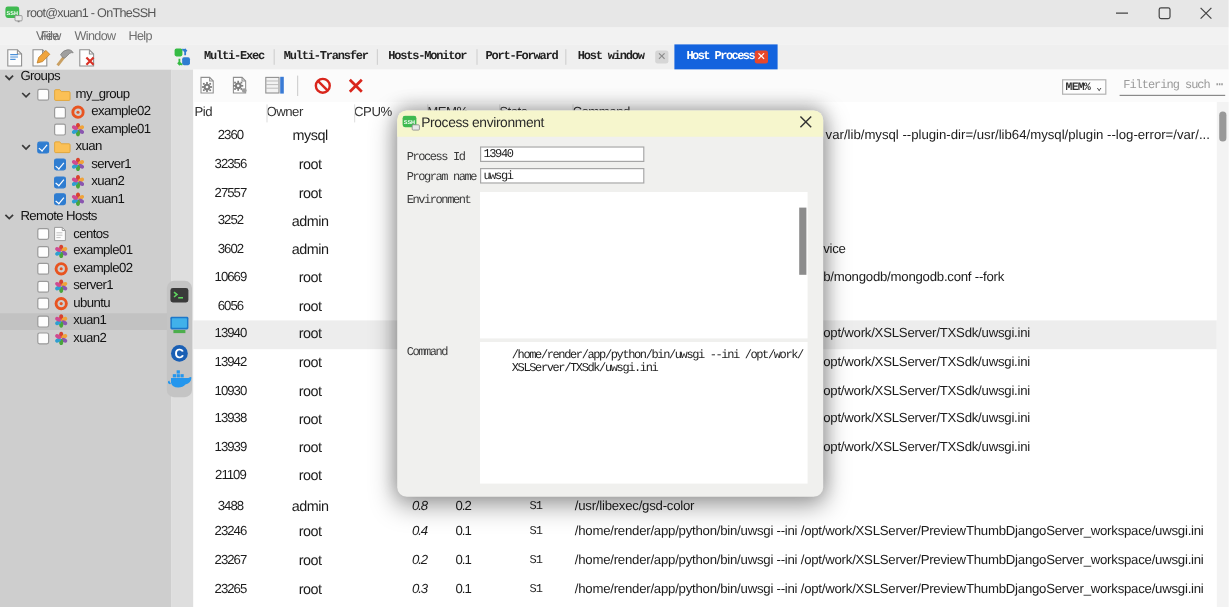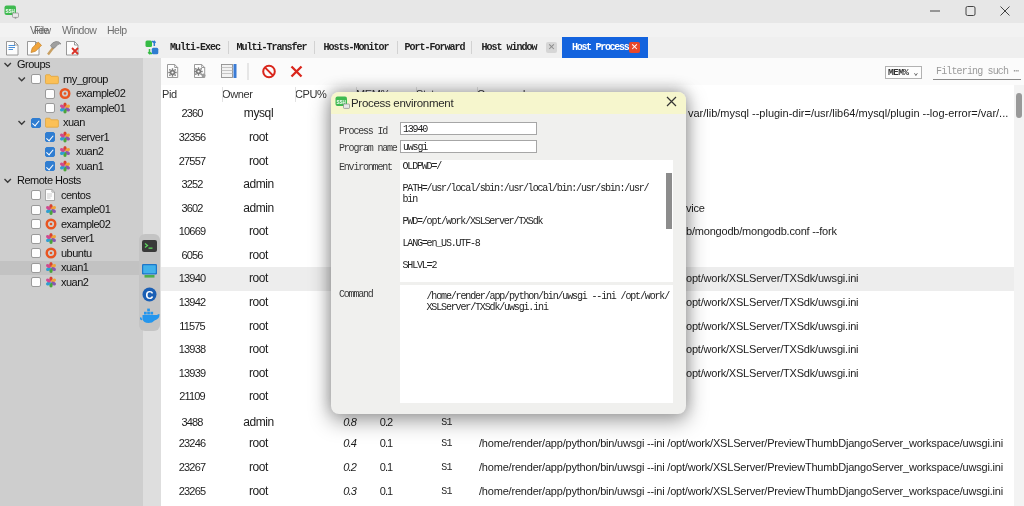"root@xuan1 - OnTheSSH" div.abs { html: none -> <div>root@xuan1 - OnTheSSH</div> }
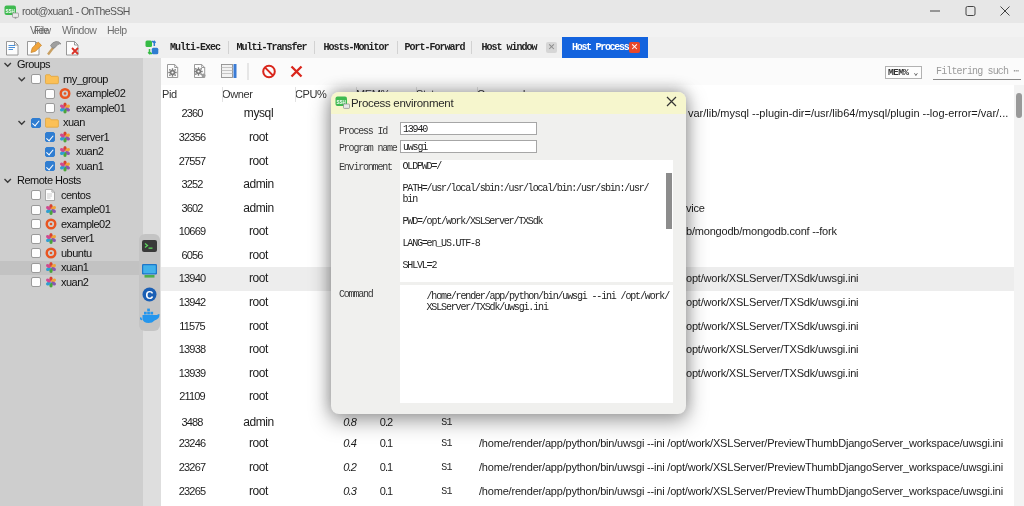"OLDPWD=/" div.abs { html: <div>OLDPWD=/ PATH=/usr/local/sbin:/usr/local/bin:/usr/sbin:/usr/ bin PWD=/opt/work/XSLServer/TXSdk LANG=en_US.UTF-8 SHLVL=2</div> -> none }
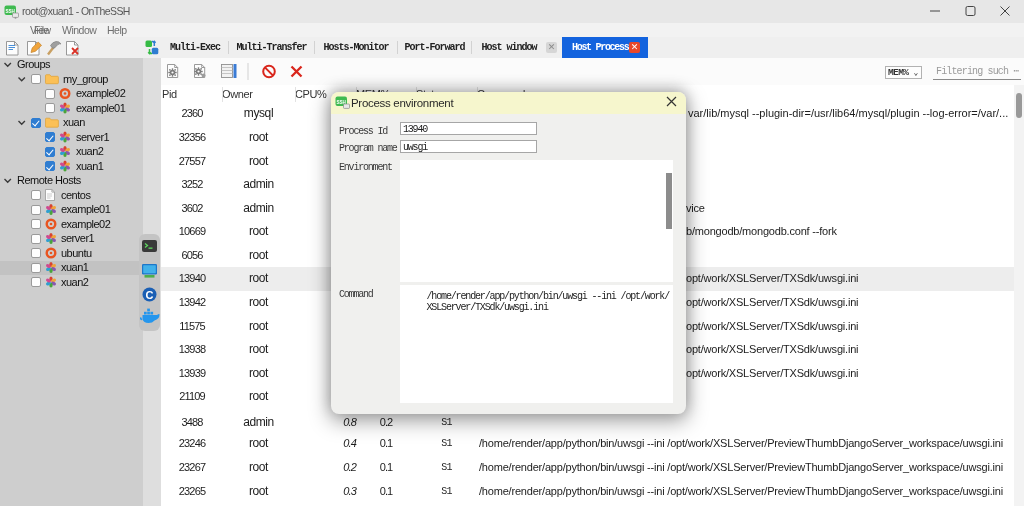"11575" span.c1 { text: 11575 -> 10930 }
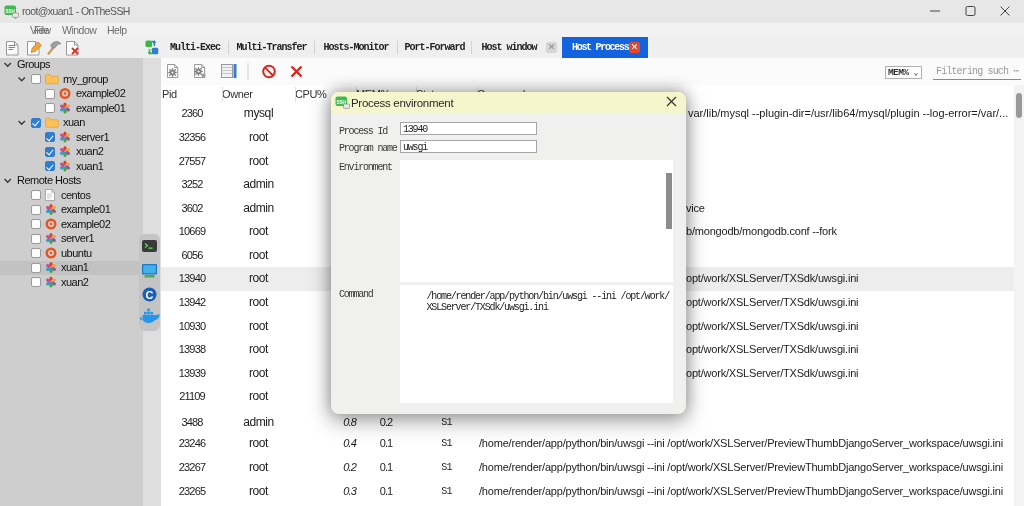"/usr/libexec/gsd-color" span.c6 { html: none -> <span>/usr/libexec/gsd-color</span> }
